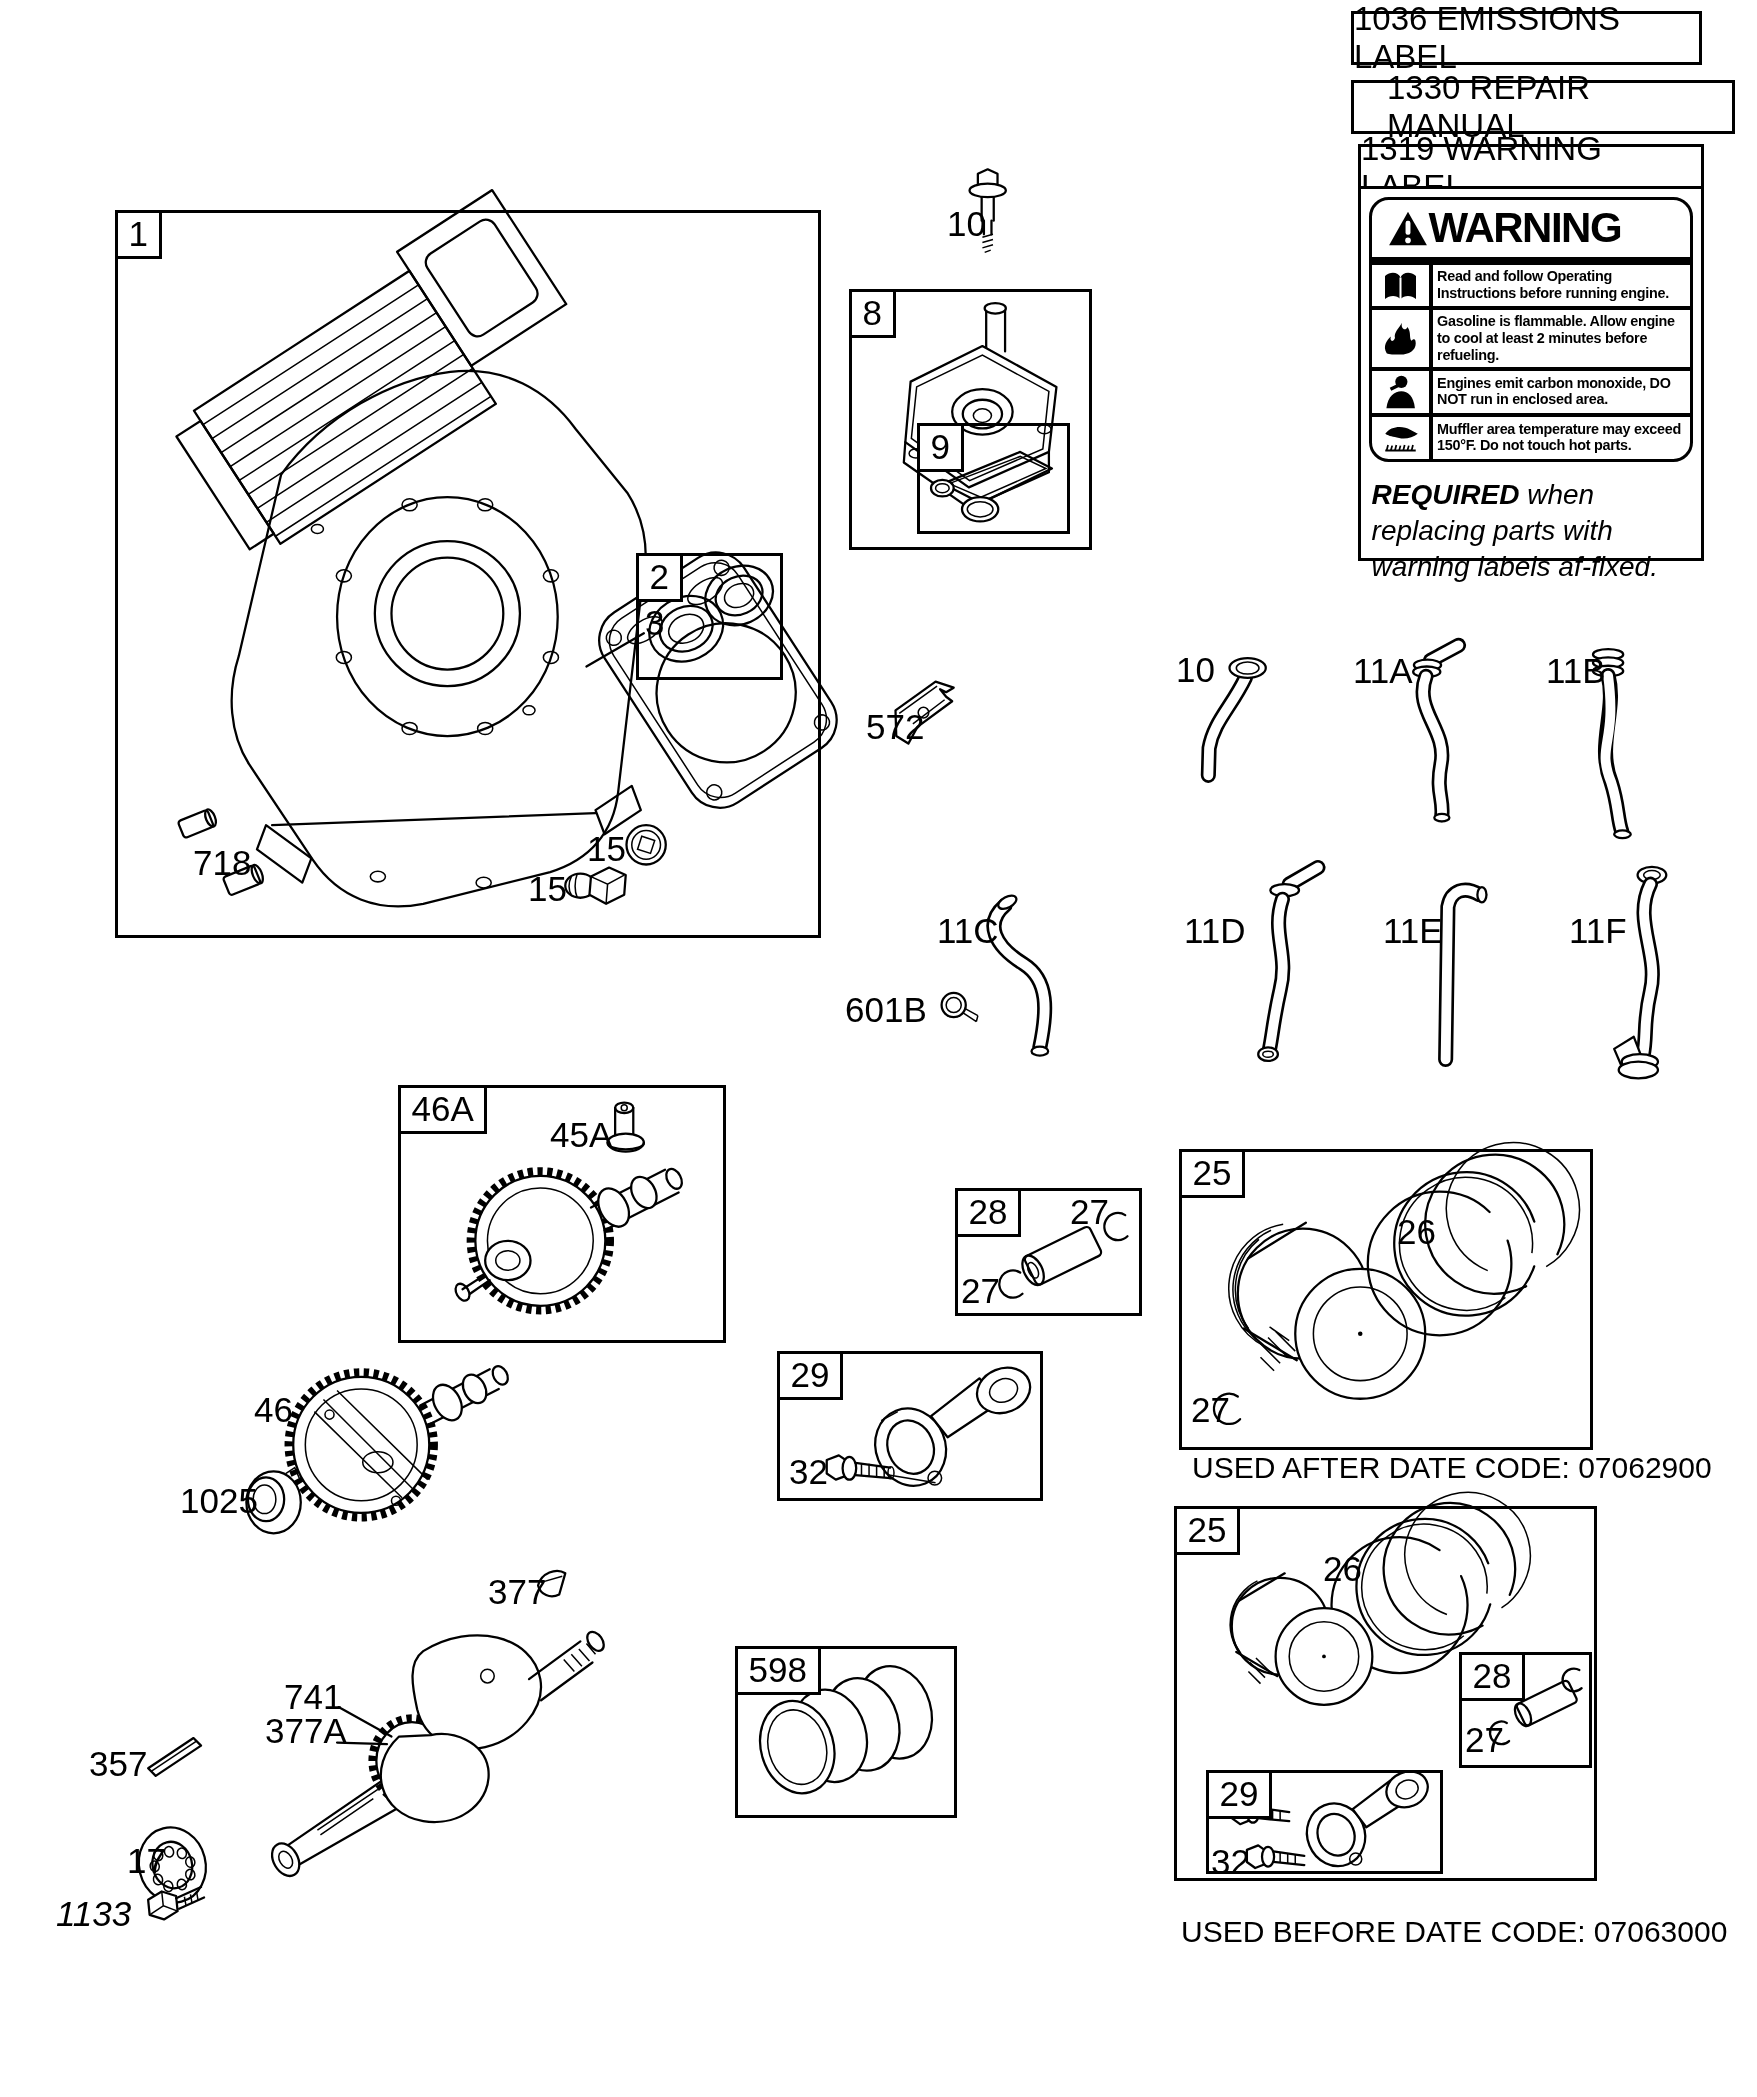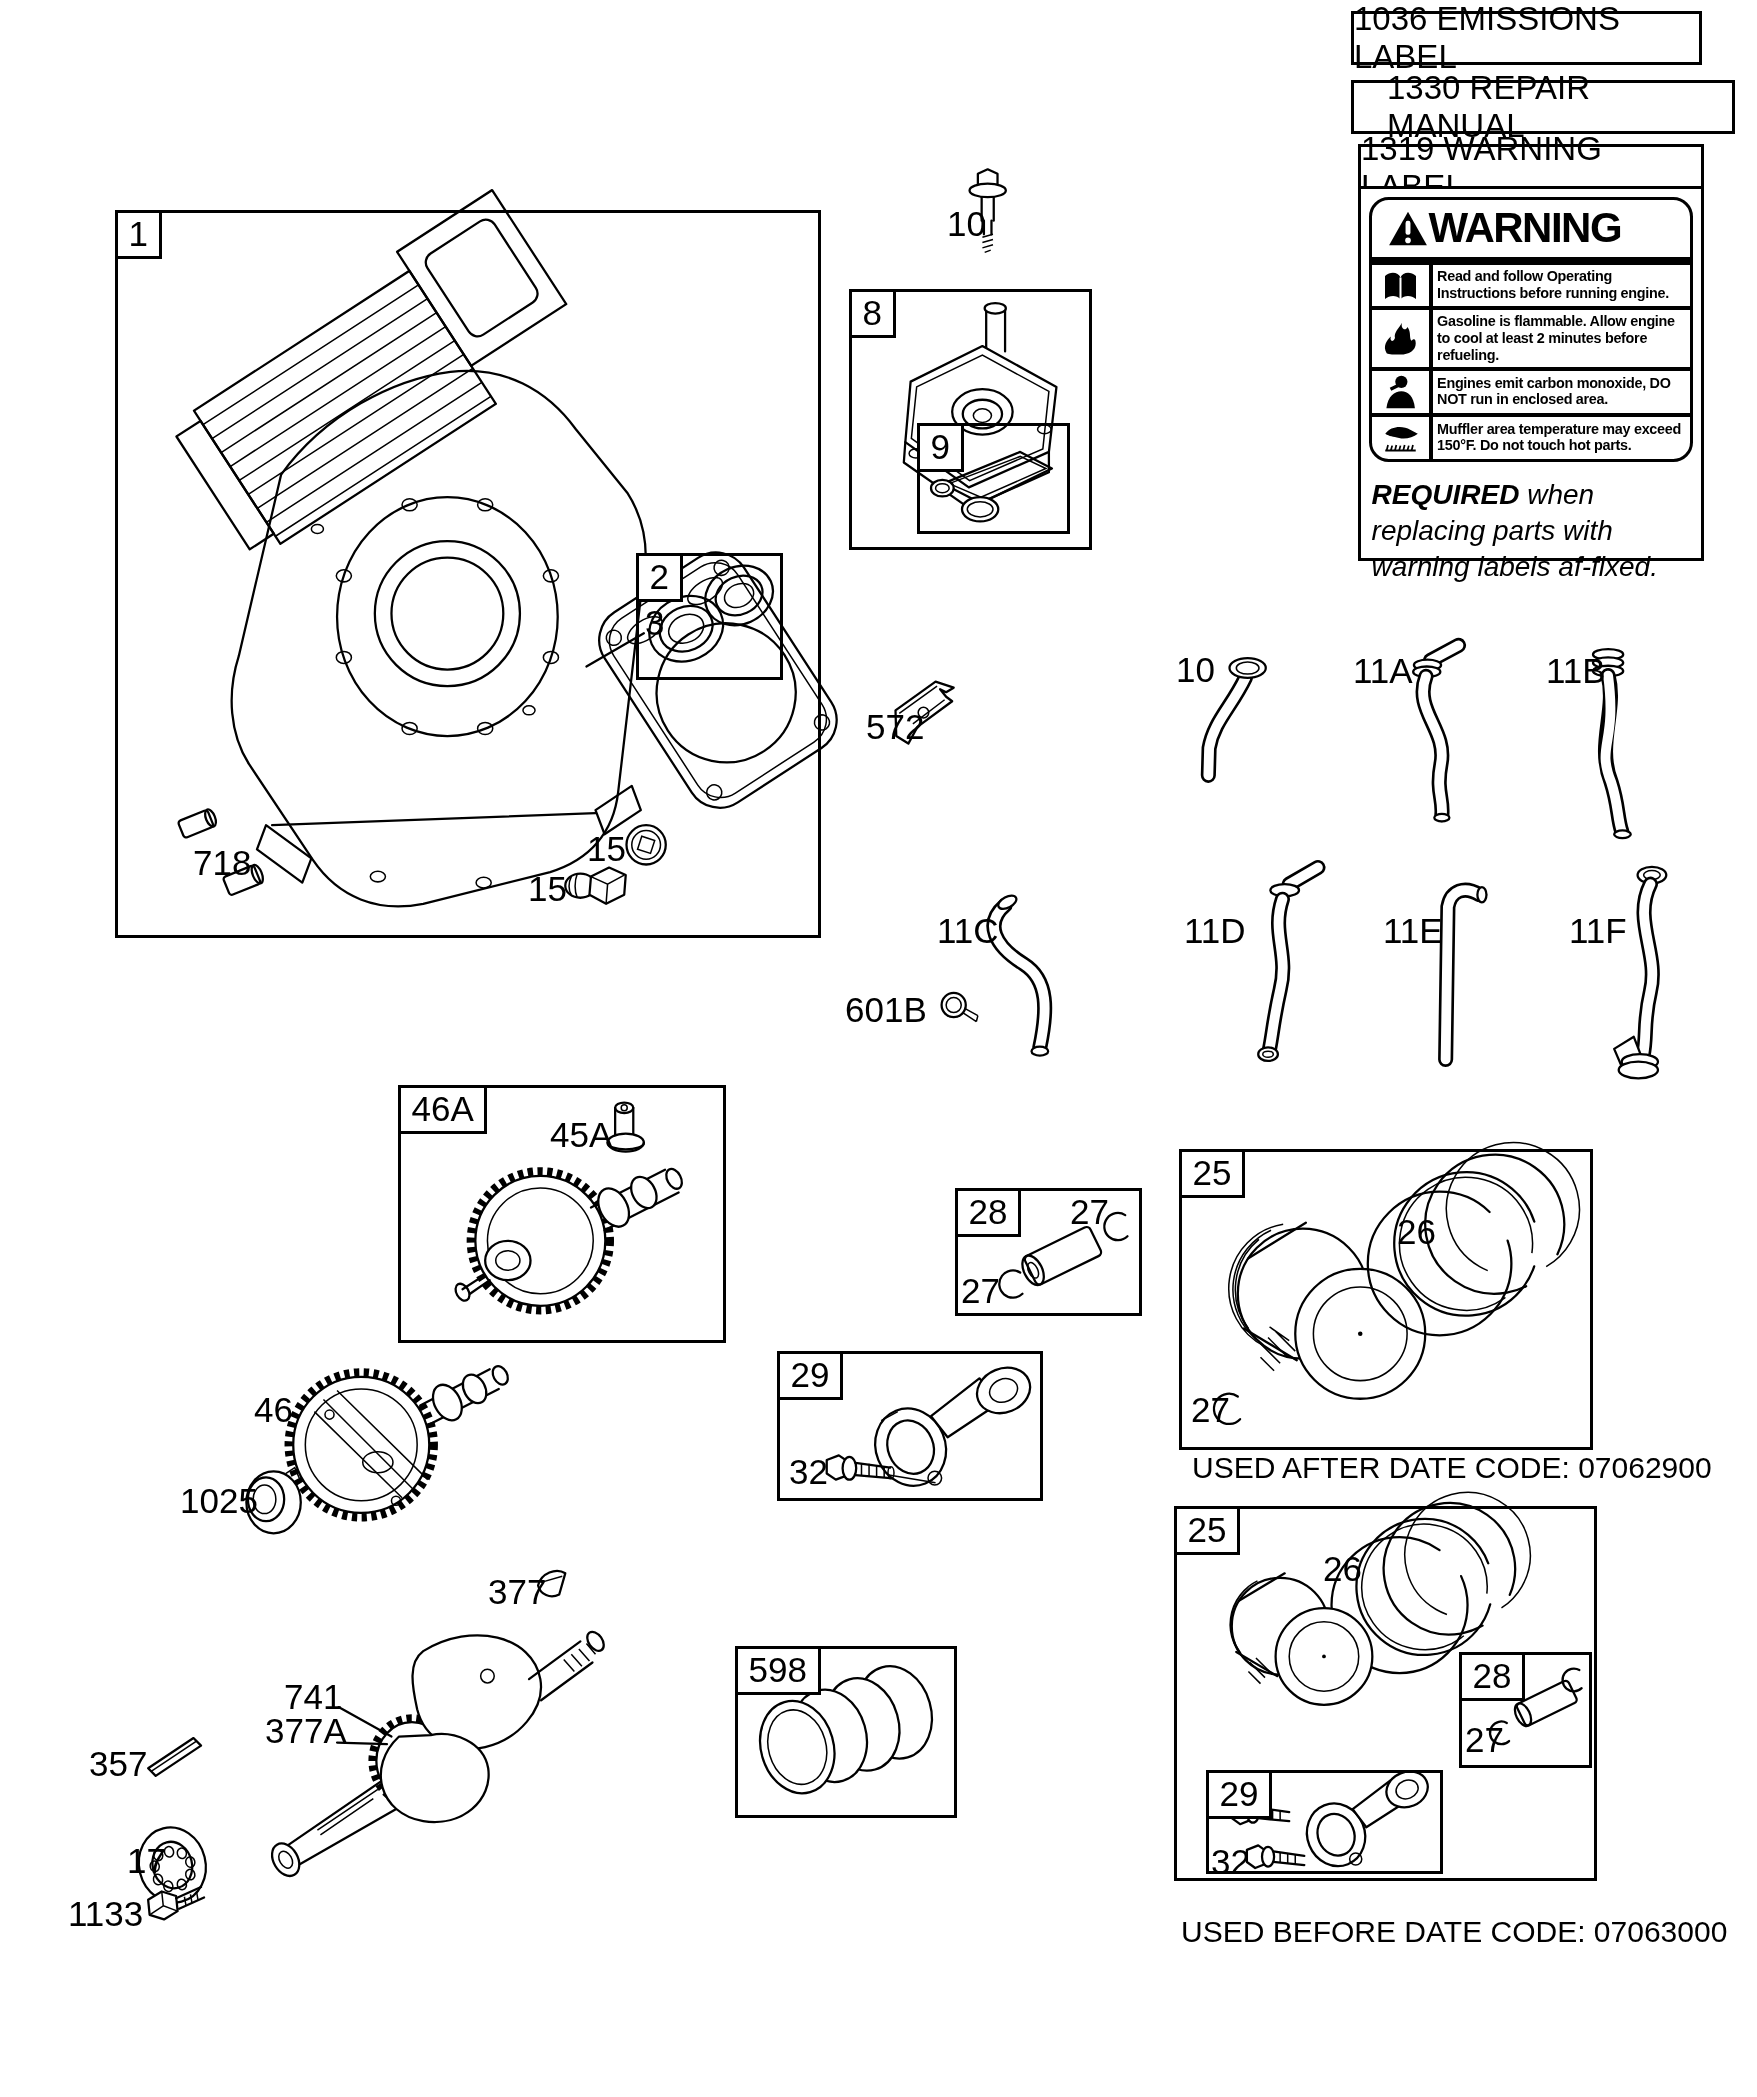"1133" div.callout { font-style: none -> italic; left: 68px -> 56px }
